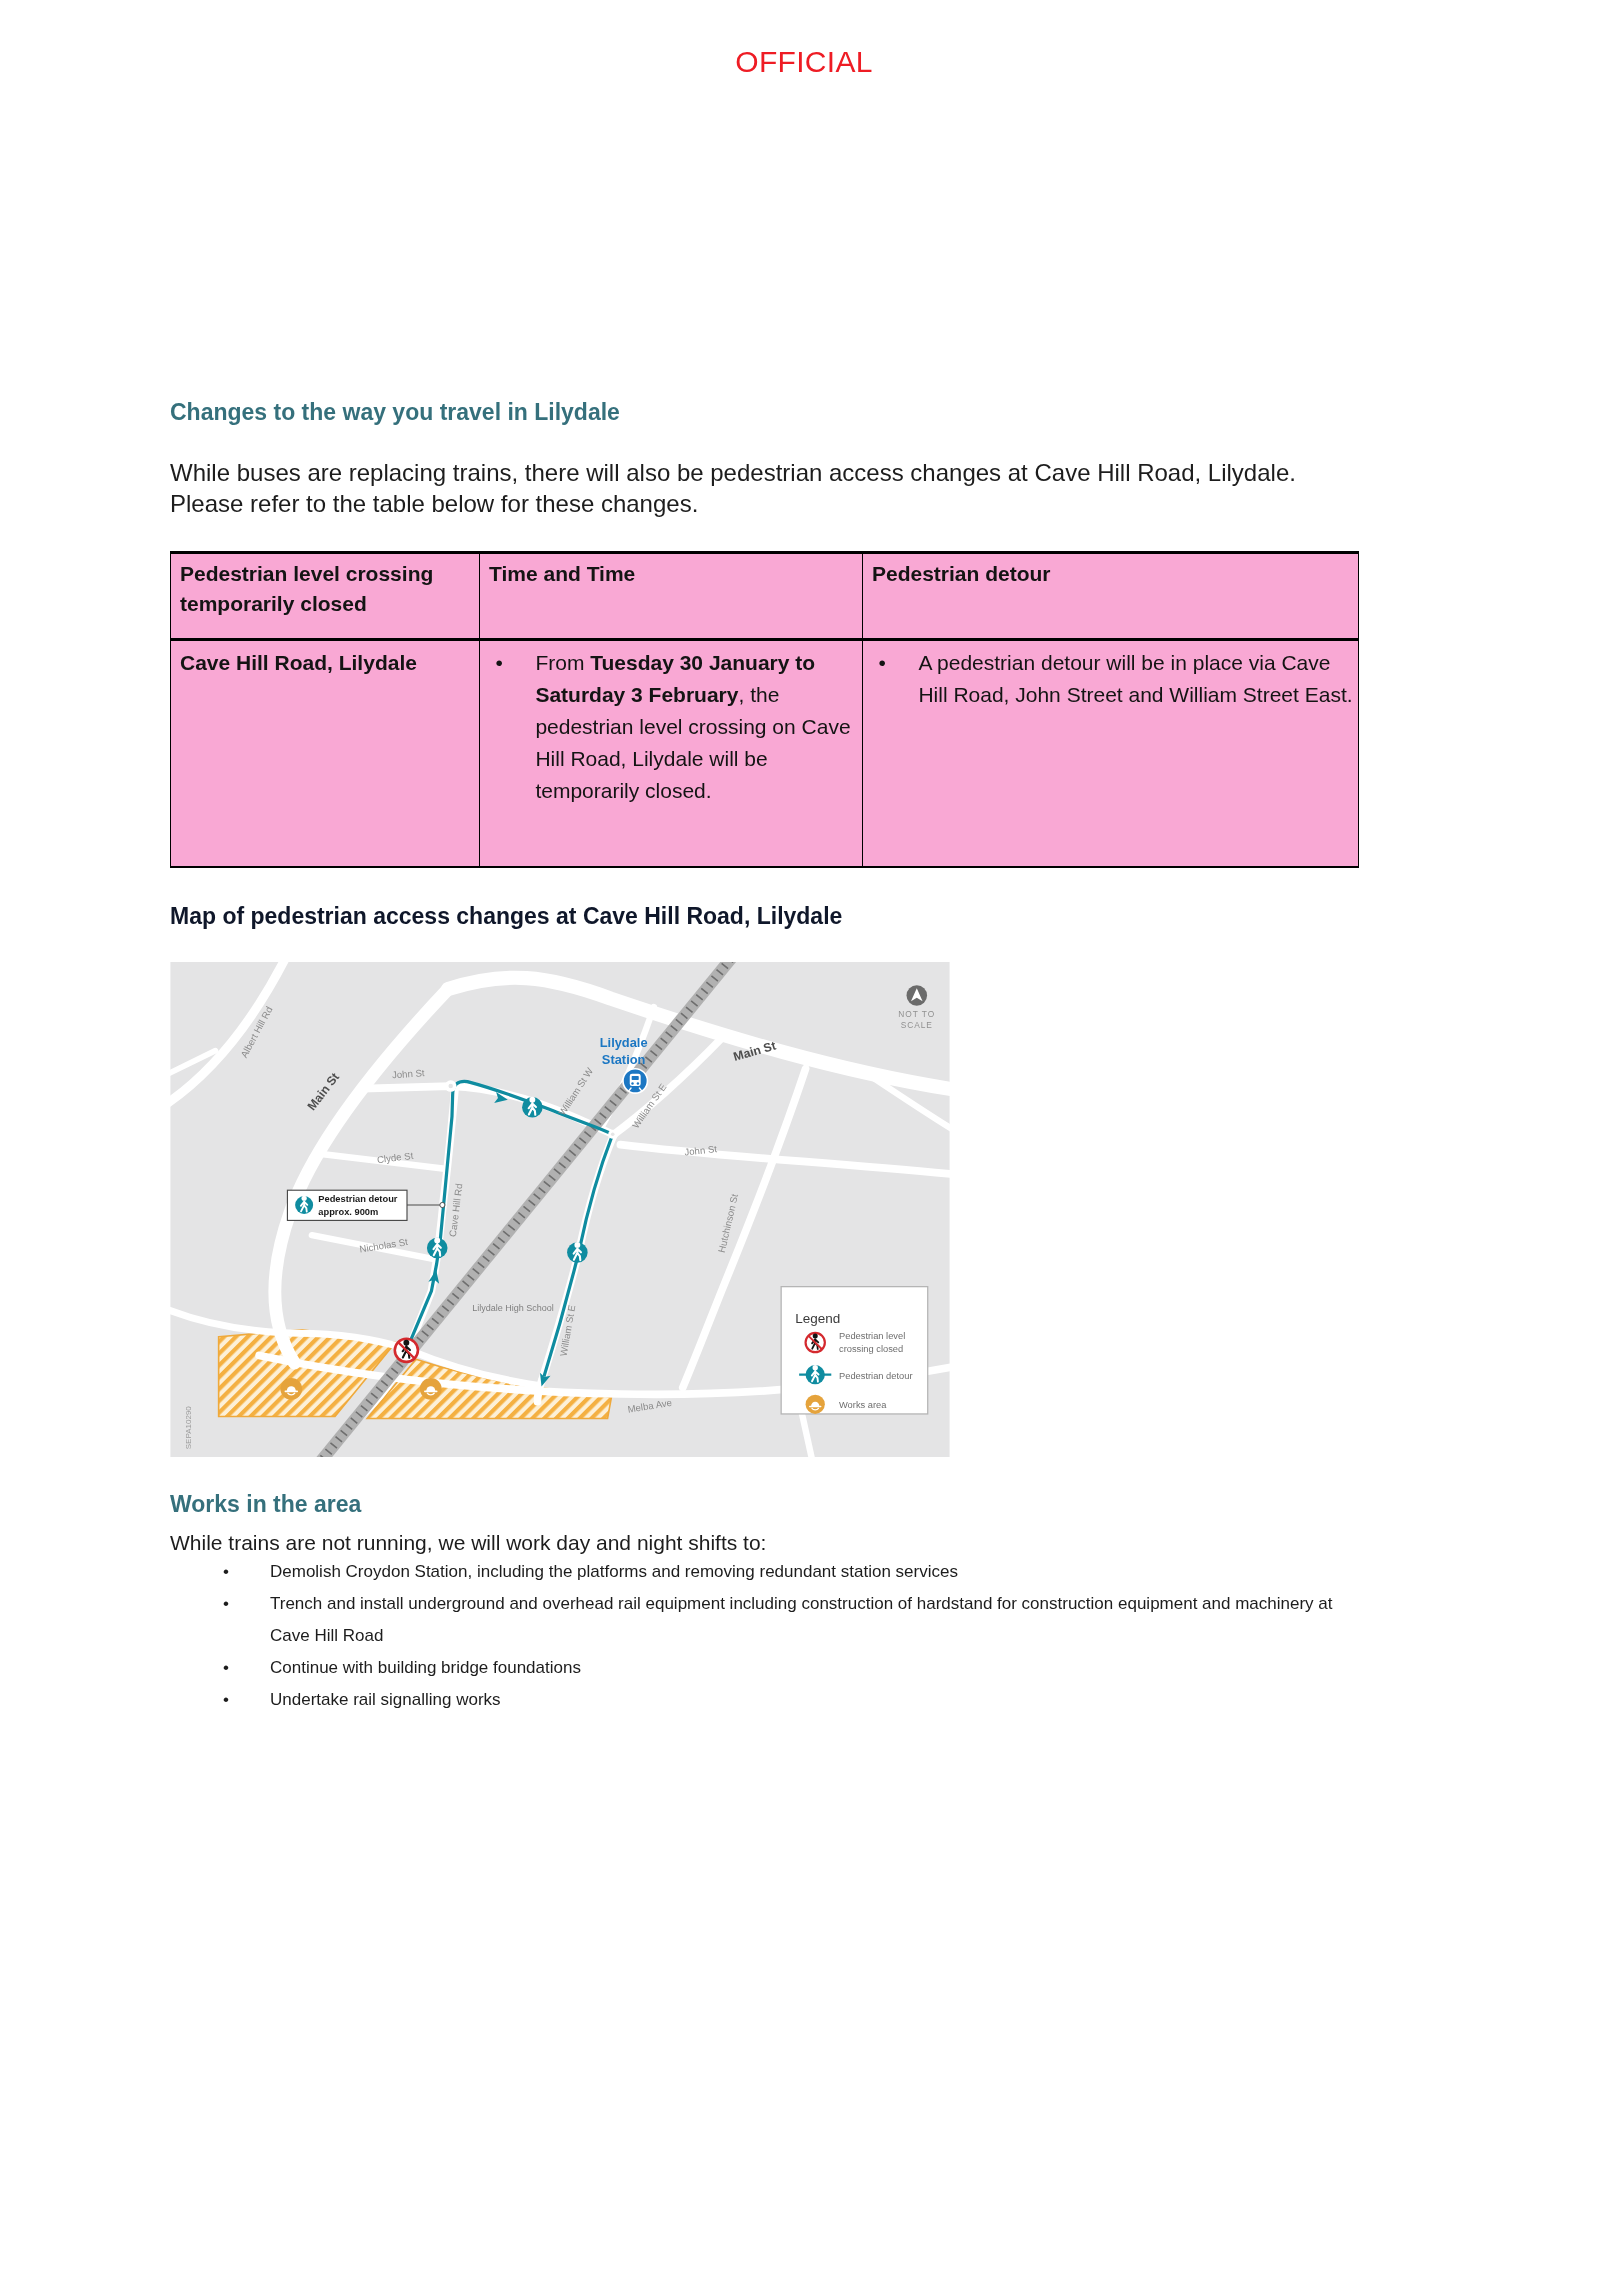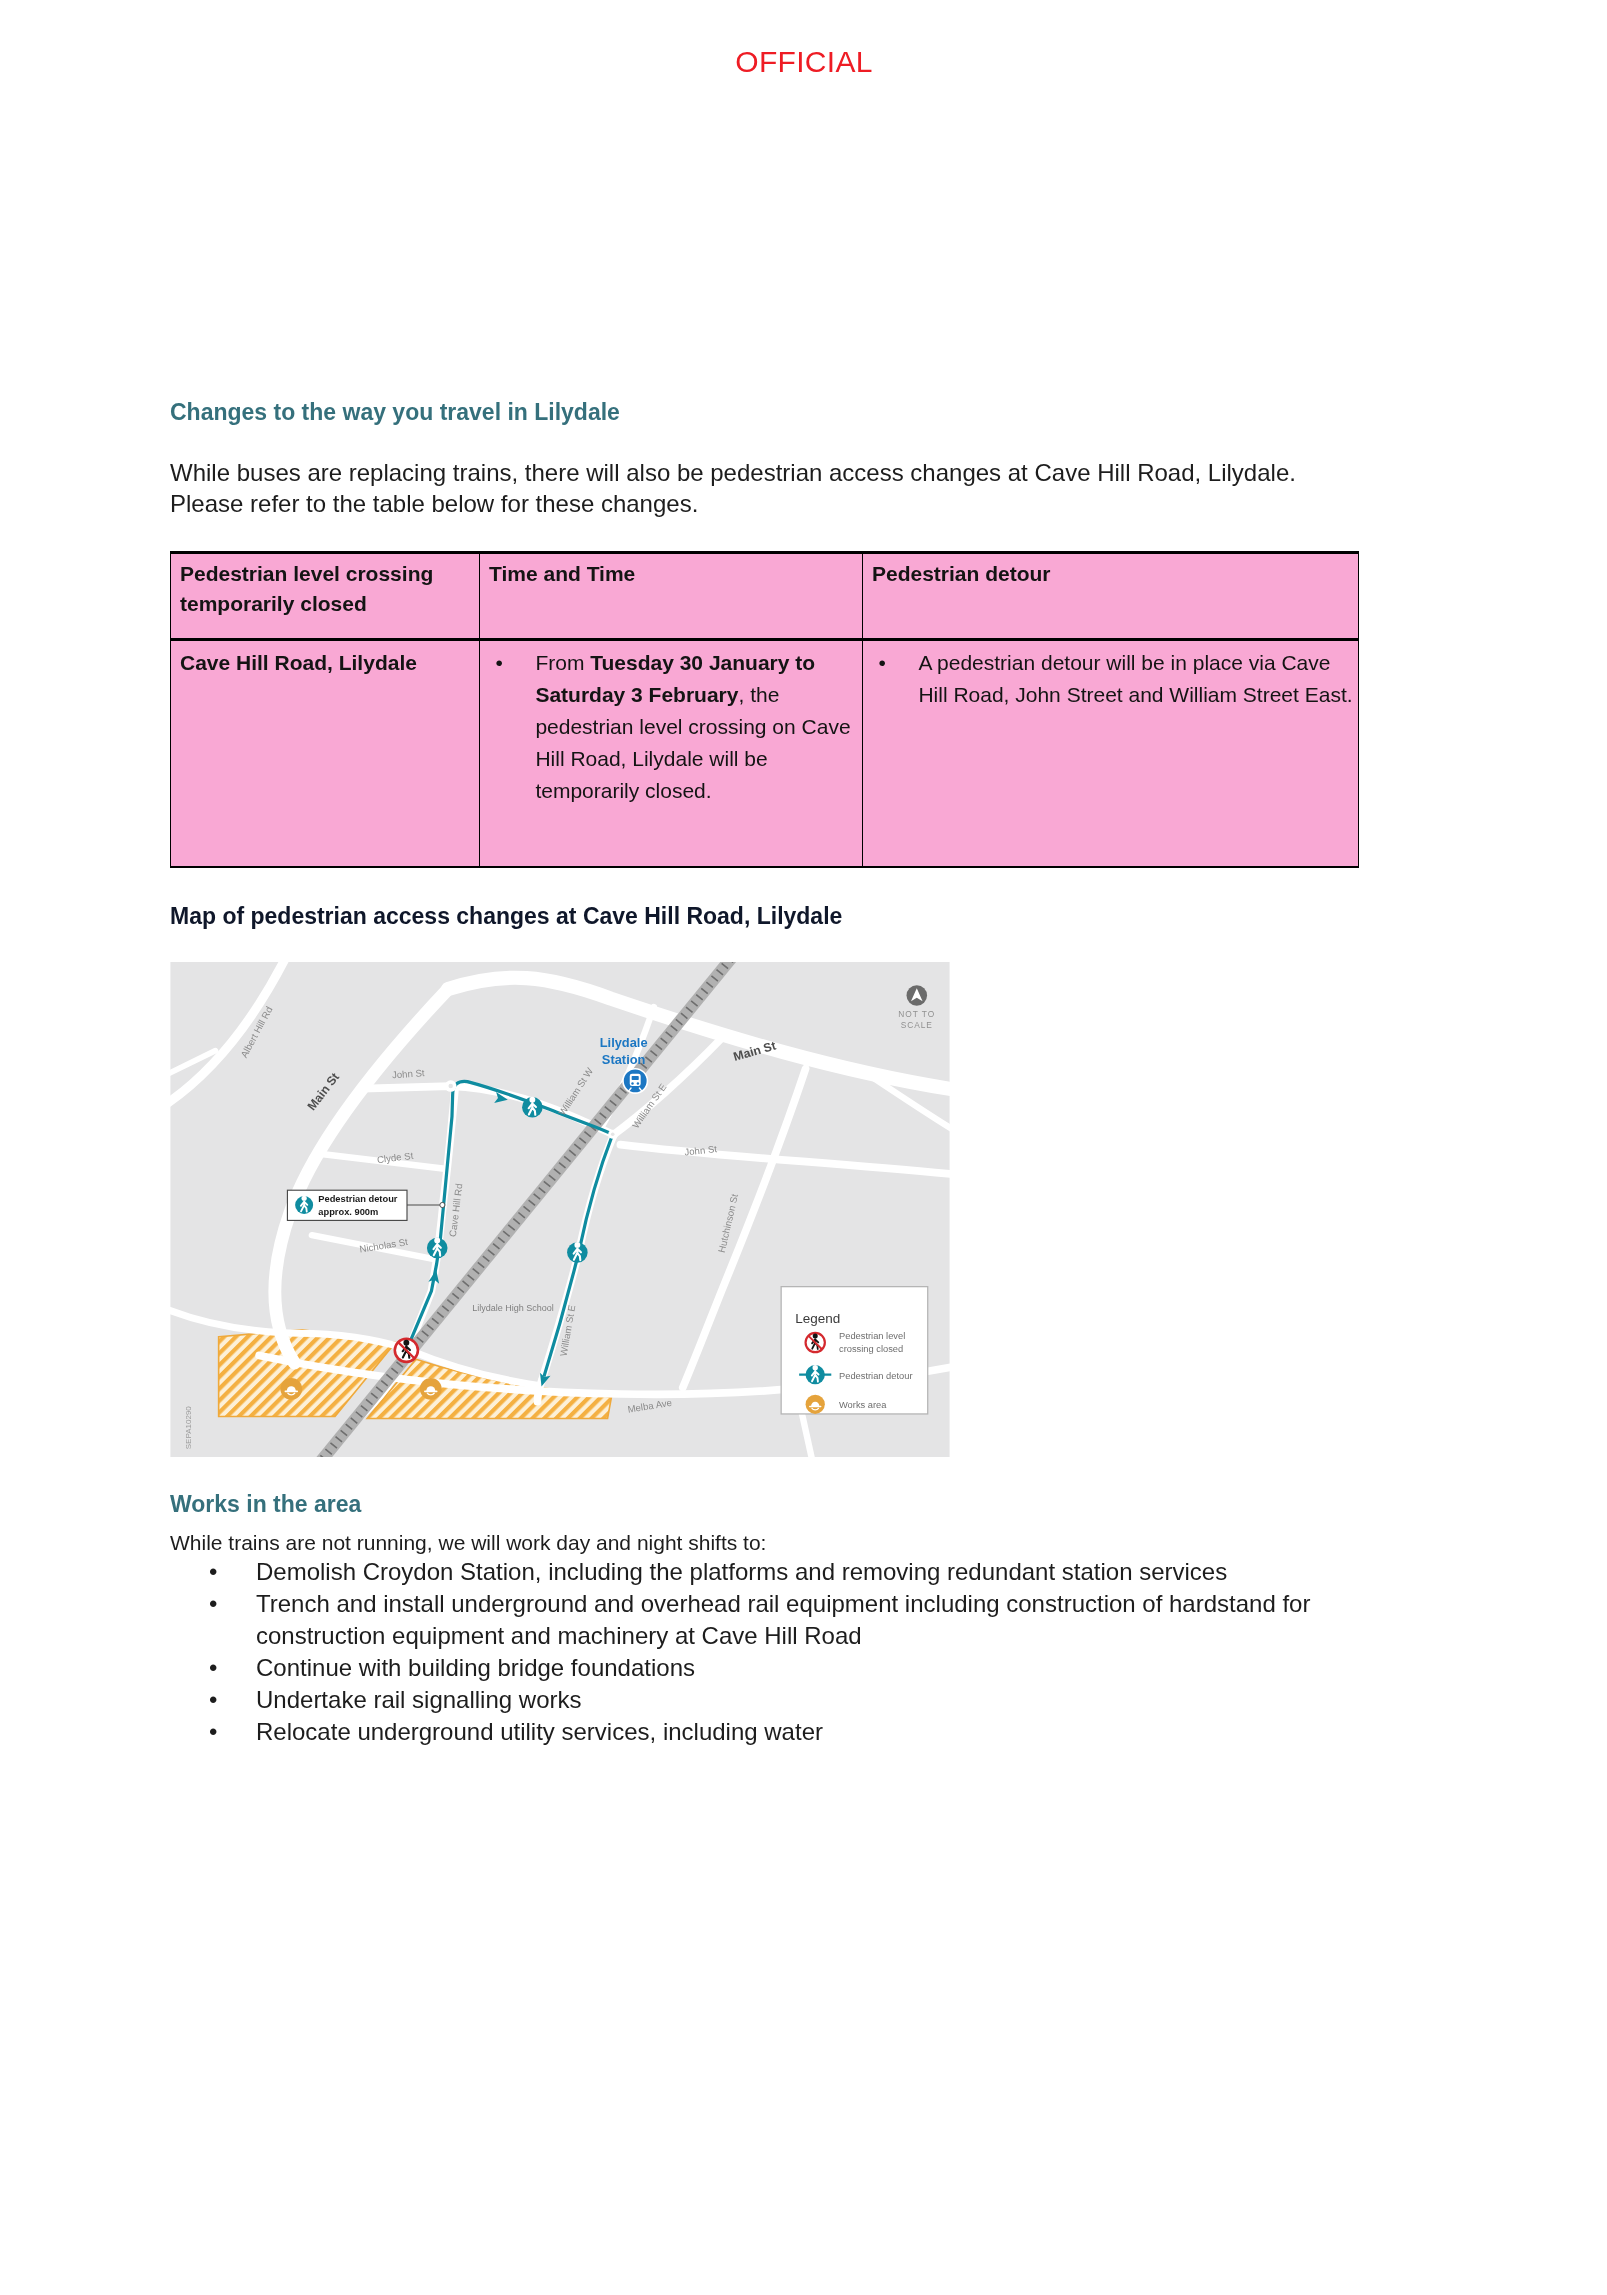"Demolish Croydon Station, including the" .works-list { font-size: 24px -> 17px; left: 158px -> 172px }
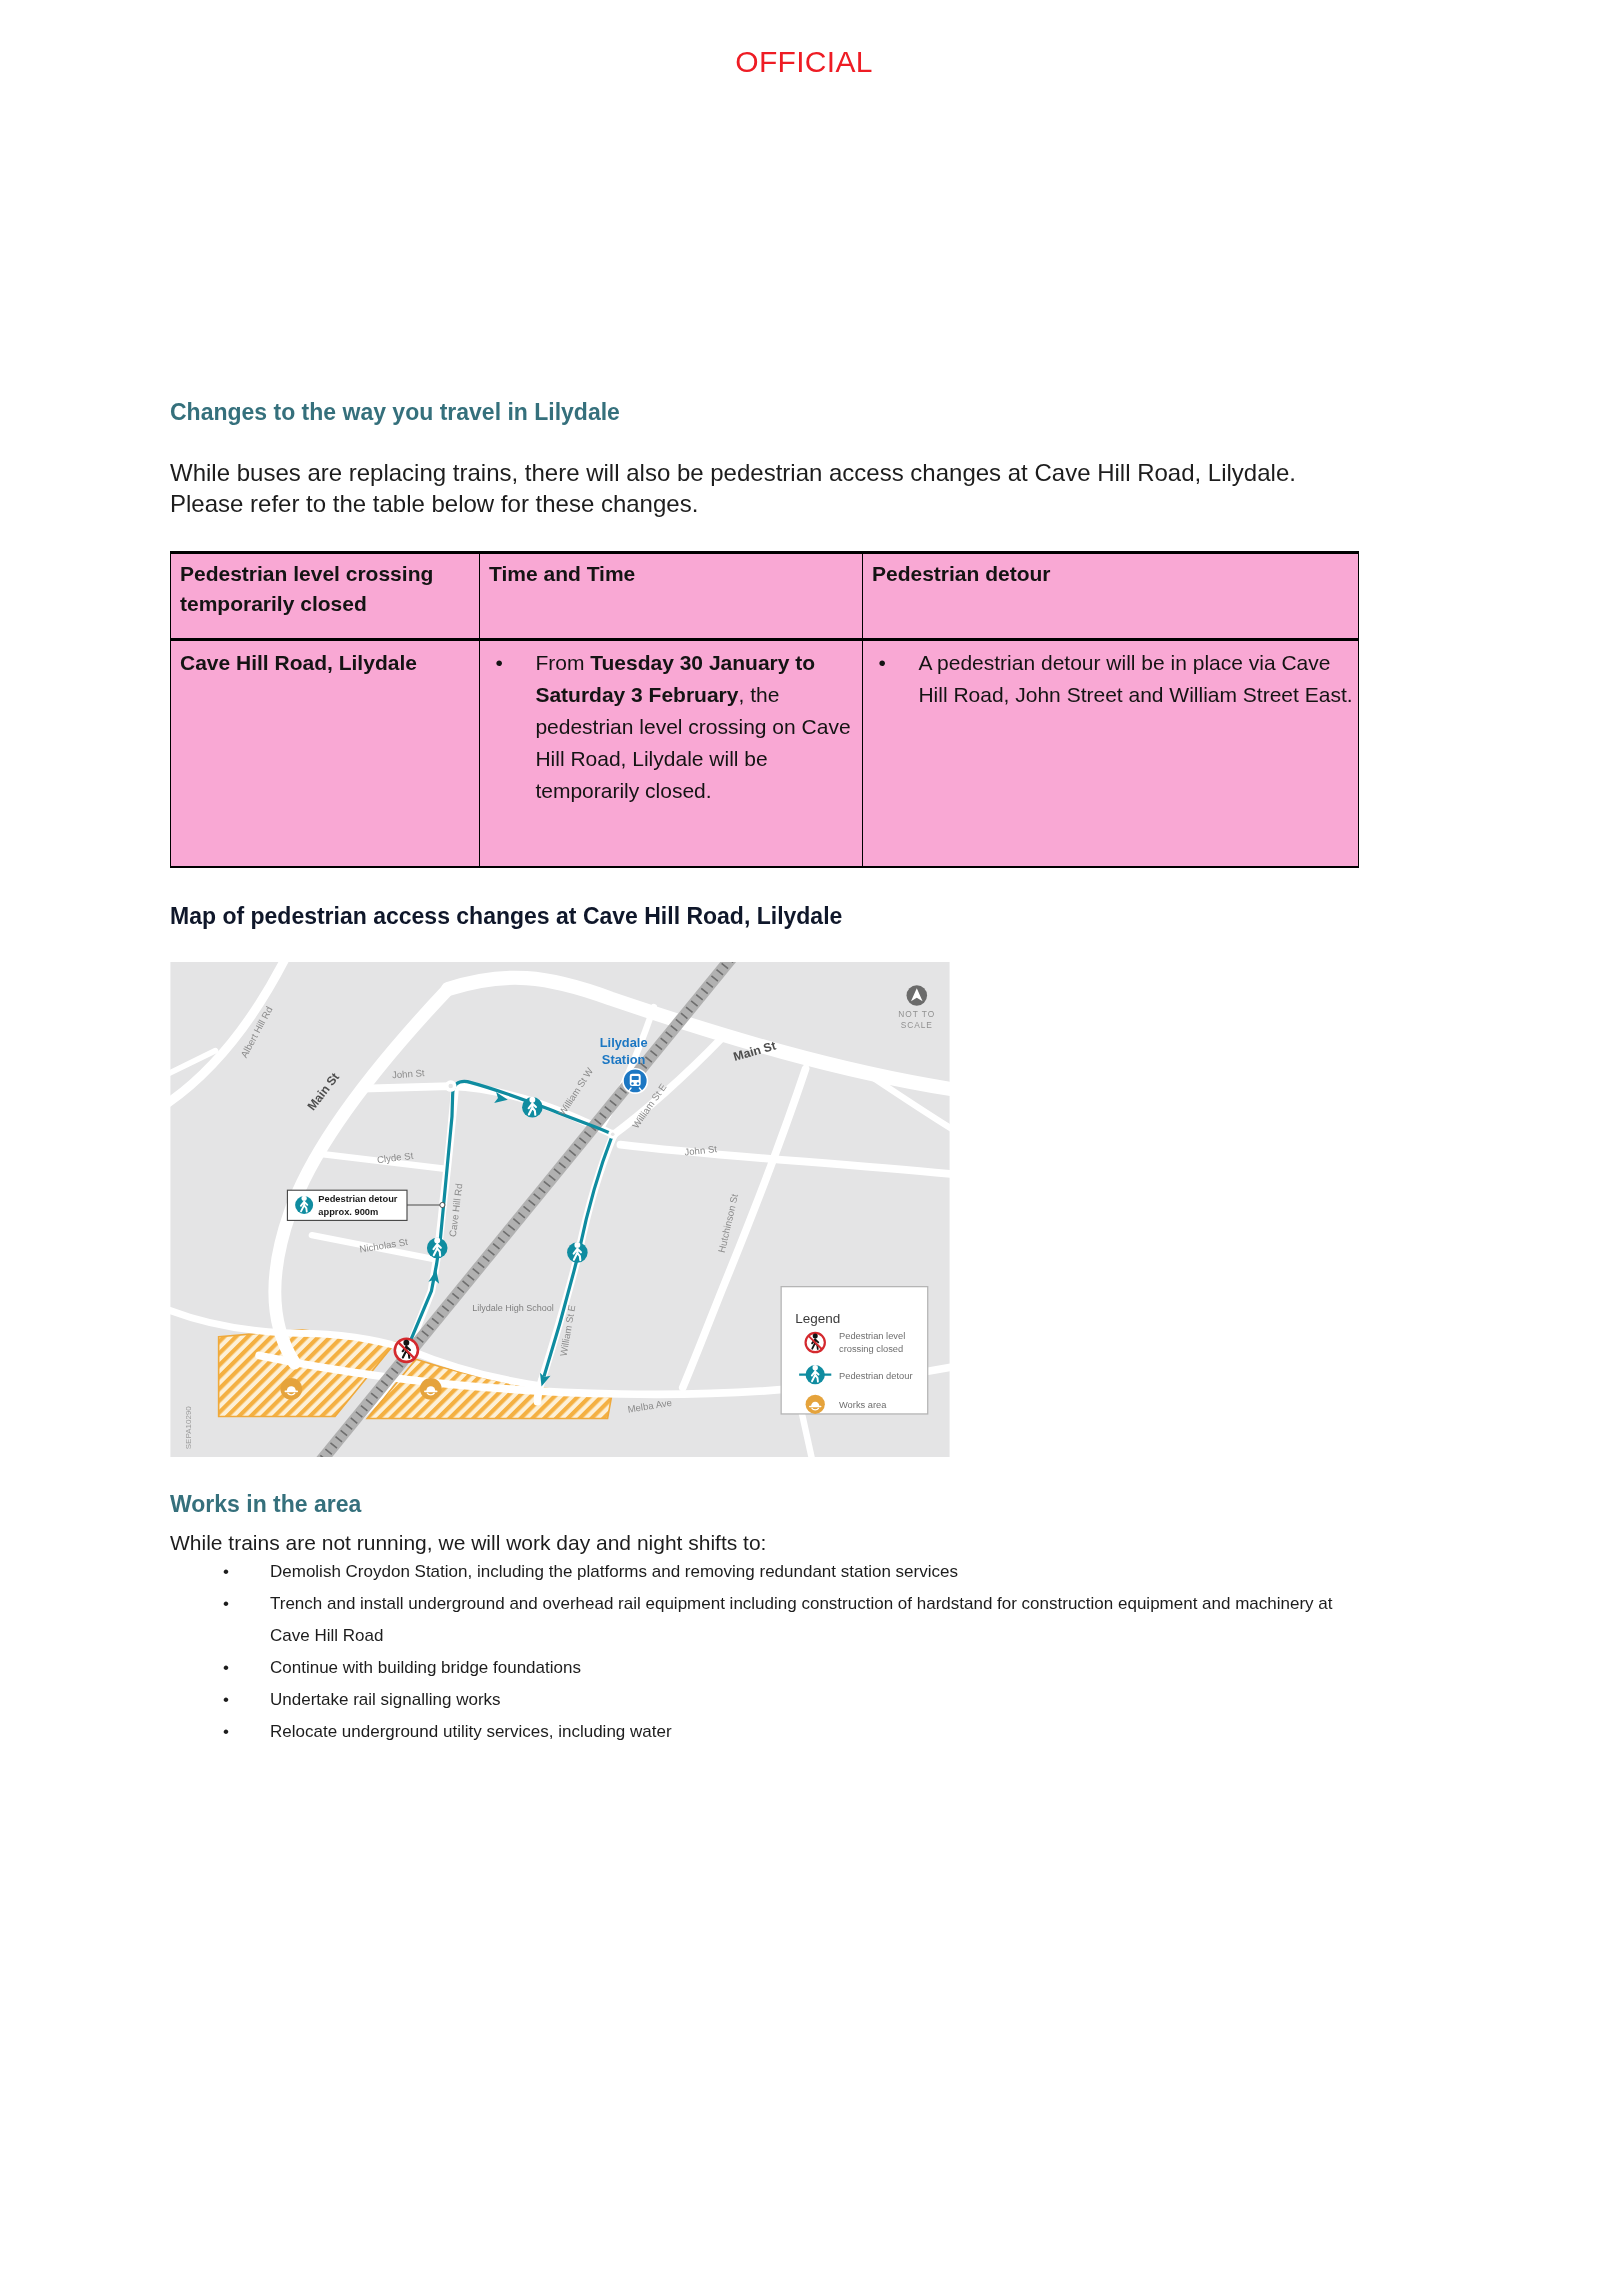"Relocate underground utility services," div.wrow { html: <div> <span></span> <span>Relocate underground utility services, including water</span> </div> -> none }
